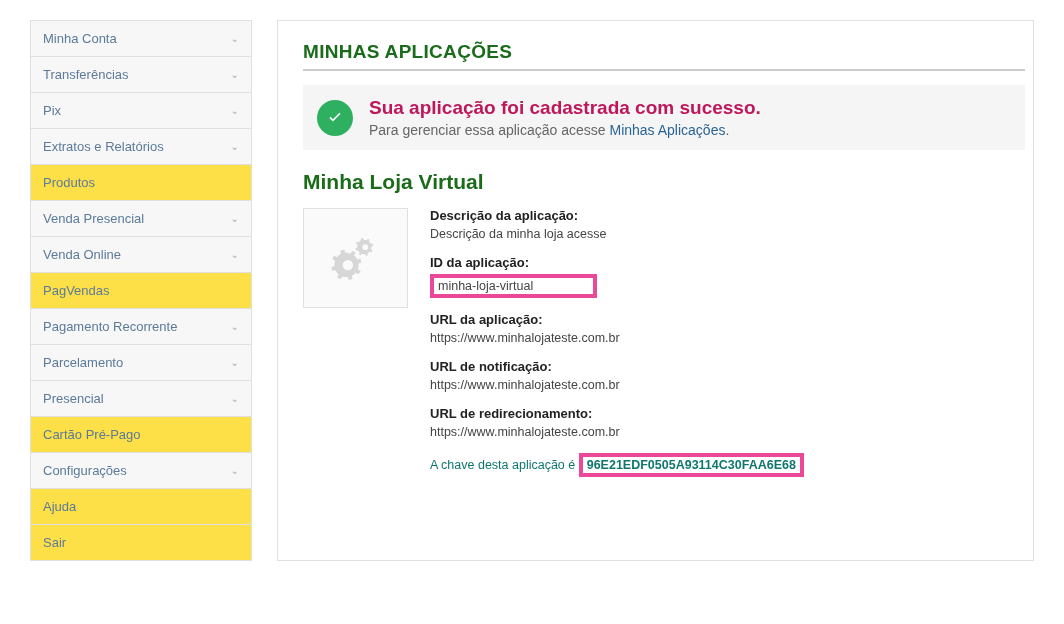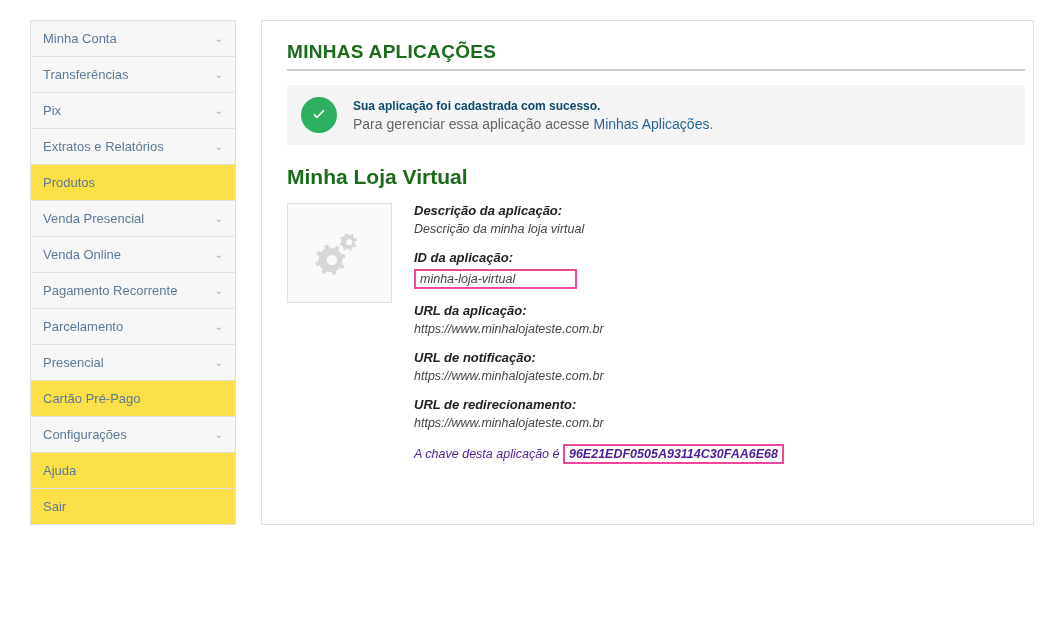"Minha Conta" .sidebar { width: 206px -> 222px }
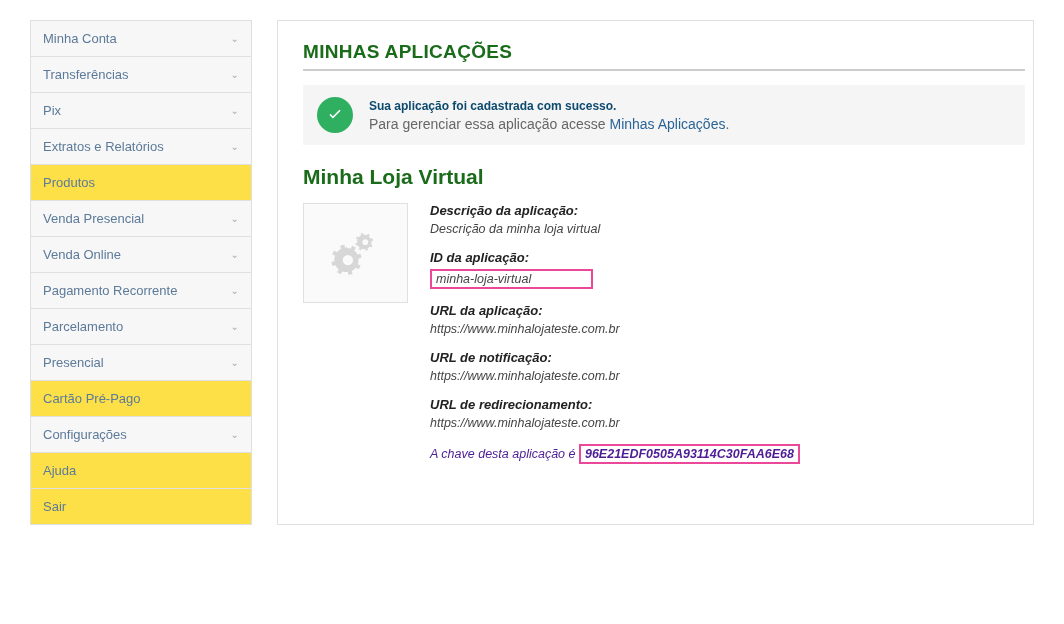"Sua aplicação foi cadastrada com" .alert-body .alert-title { color: #0c4a6e -> #be185d; font-size: 12px -> 19px }
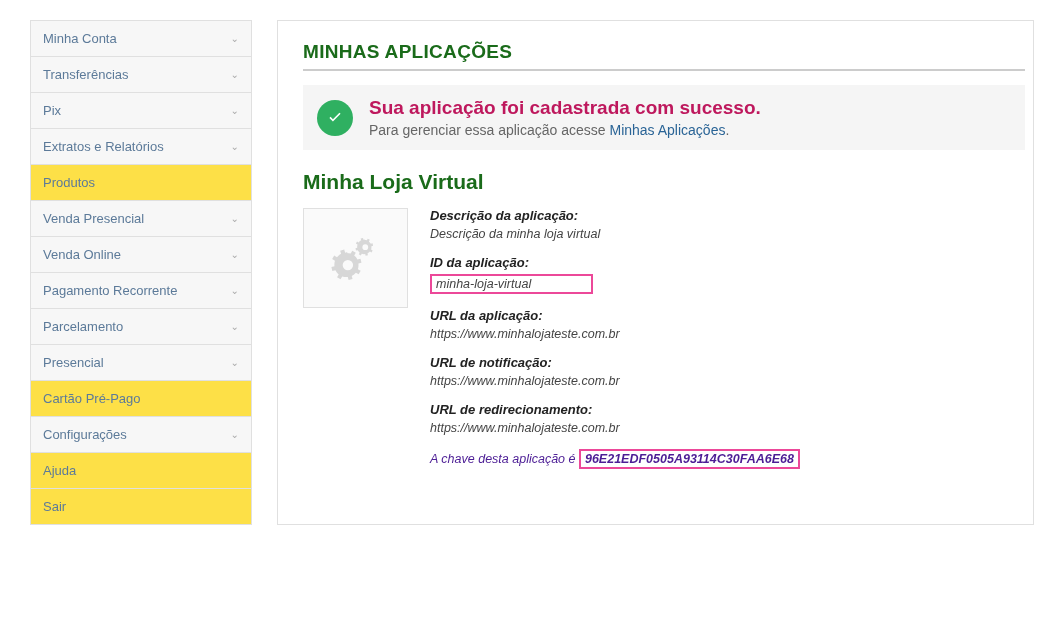"Descrição da aplicação:" .app-row { font-style: italic -> none }
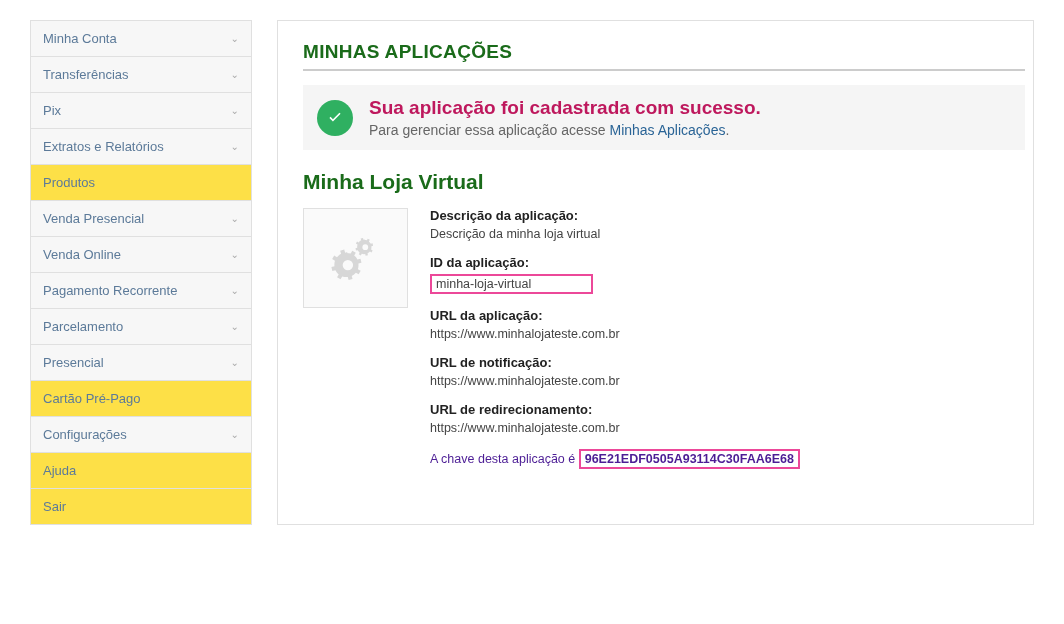"Descrição da minha loja virtual" div.field-value { text: virtual -> acesse }
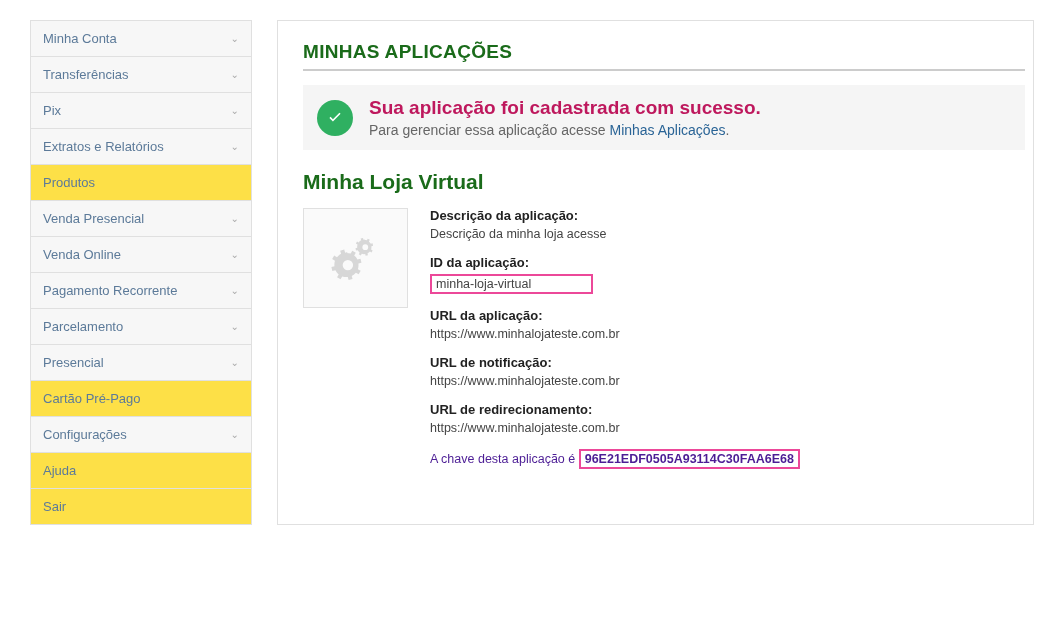"PagVendas" div.sidebar-item { html: none -> <div> <span>PagVendas</span> </div> }
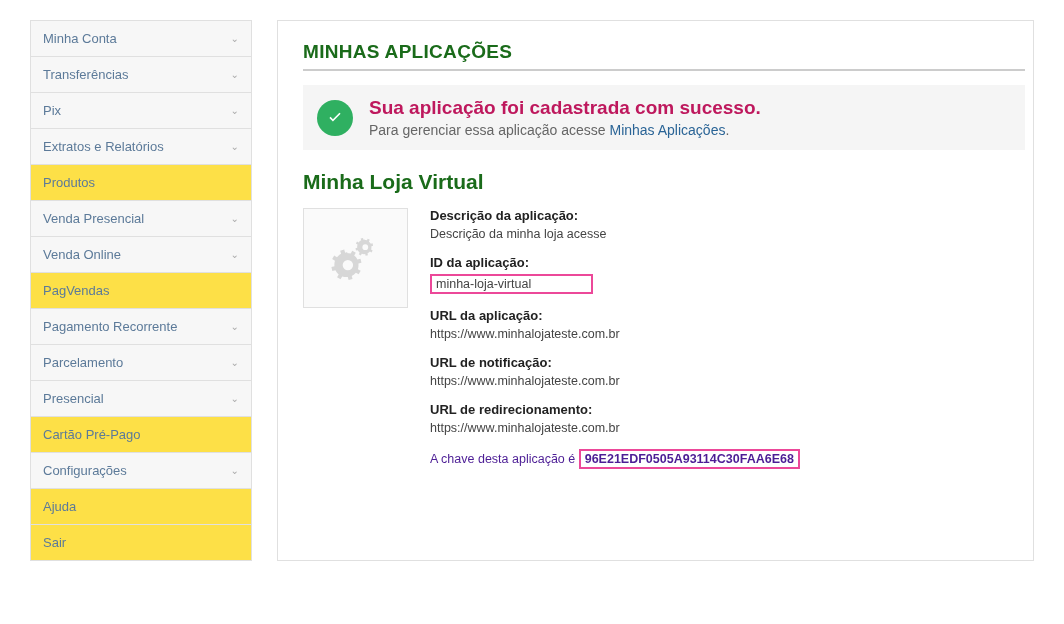"minha-loja-virtual" .hl-box { border: 2px solid #ec4899 -> 4px solid #ec4899 }
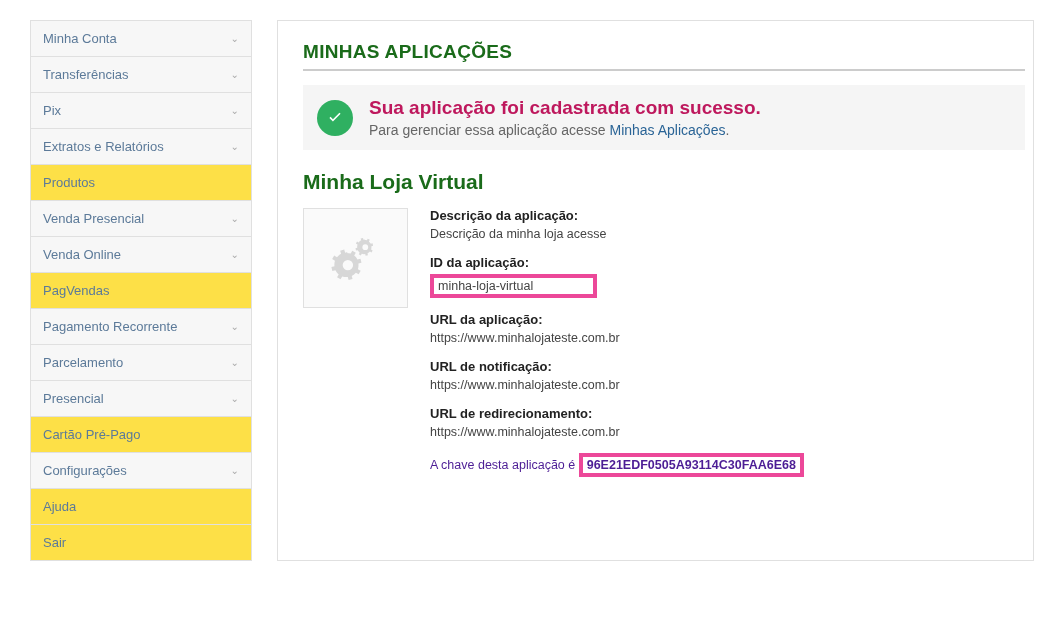"A chave desta aplicação é" .keyline { color: #4c1d95 -> #0f766e }
